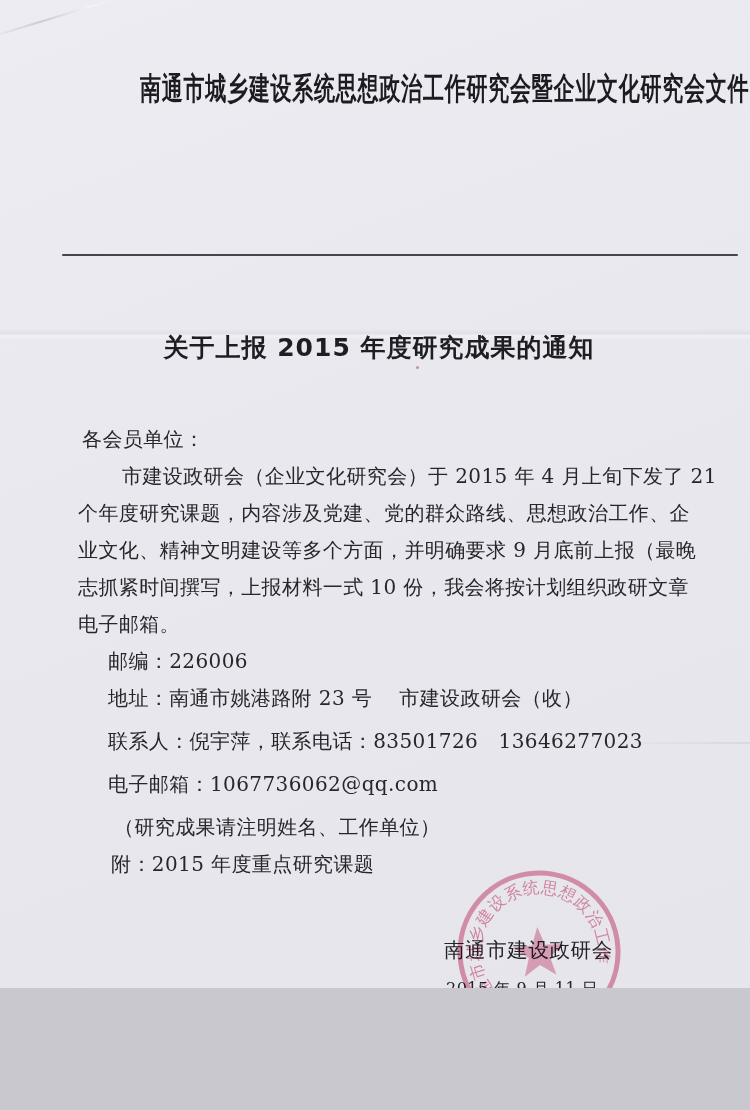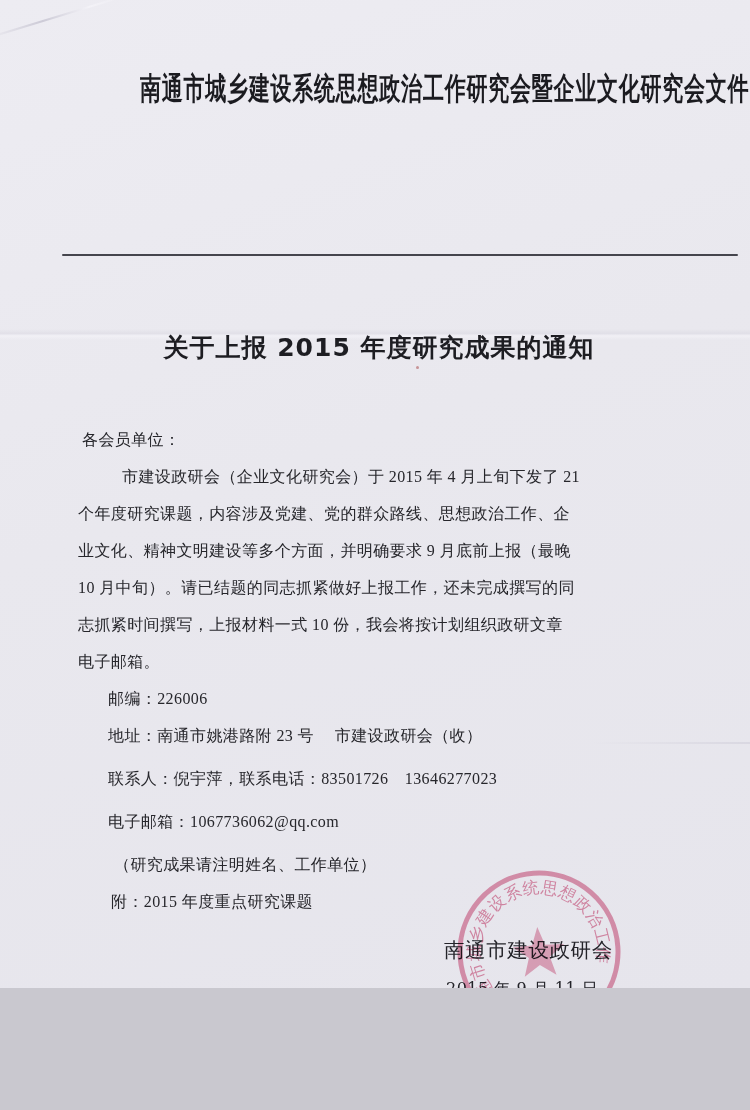"各会员单位：" .line { font-family: Liberation Serif, serif -> none; font-size: 16px -> 20px }
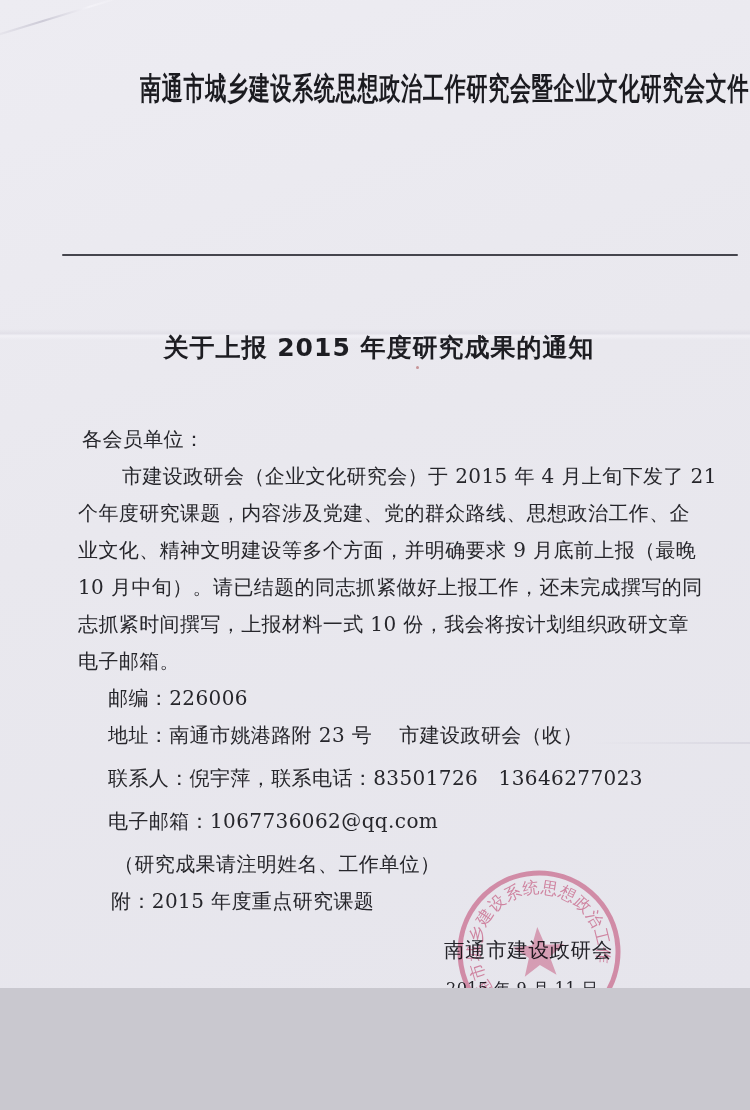"10 月中旬）。请已结题的同志抓紧做好上报工作，还未完成撰写的同" div.line { html: <div>10 月中旬）。请已结题的同志抓紧做好上报工作，还未完成撰写的同</div> -> none }
